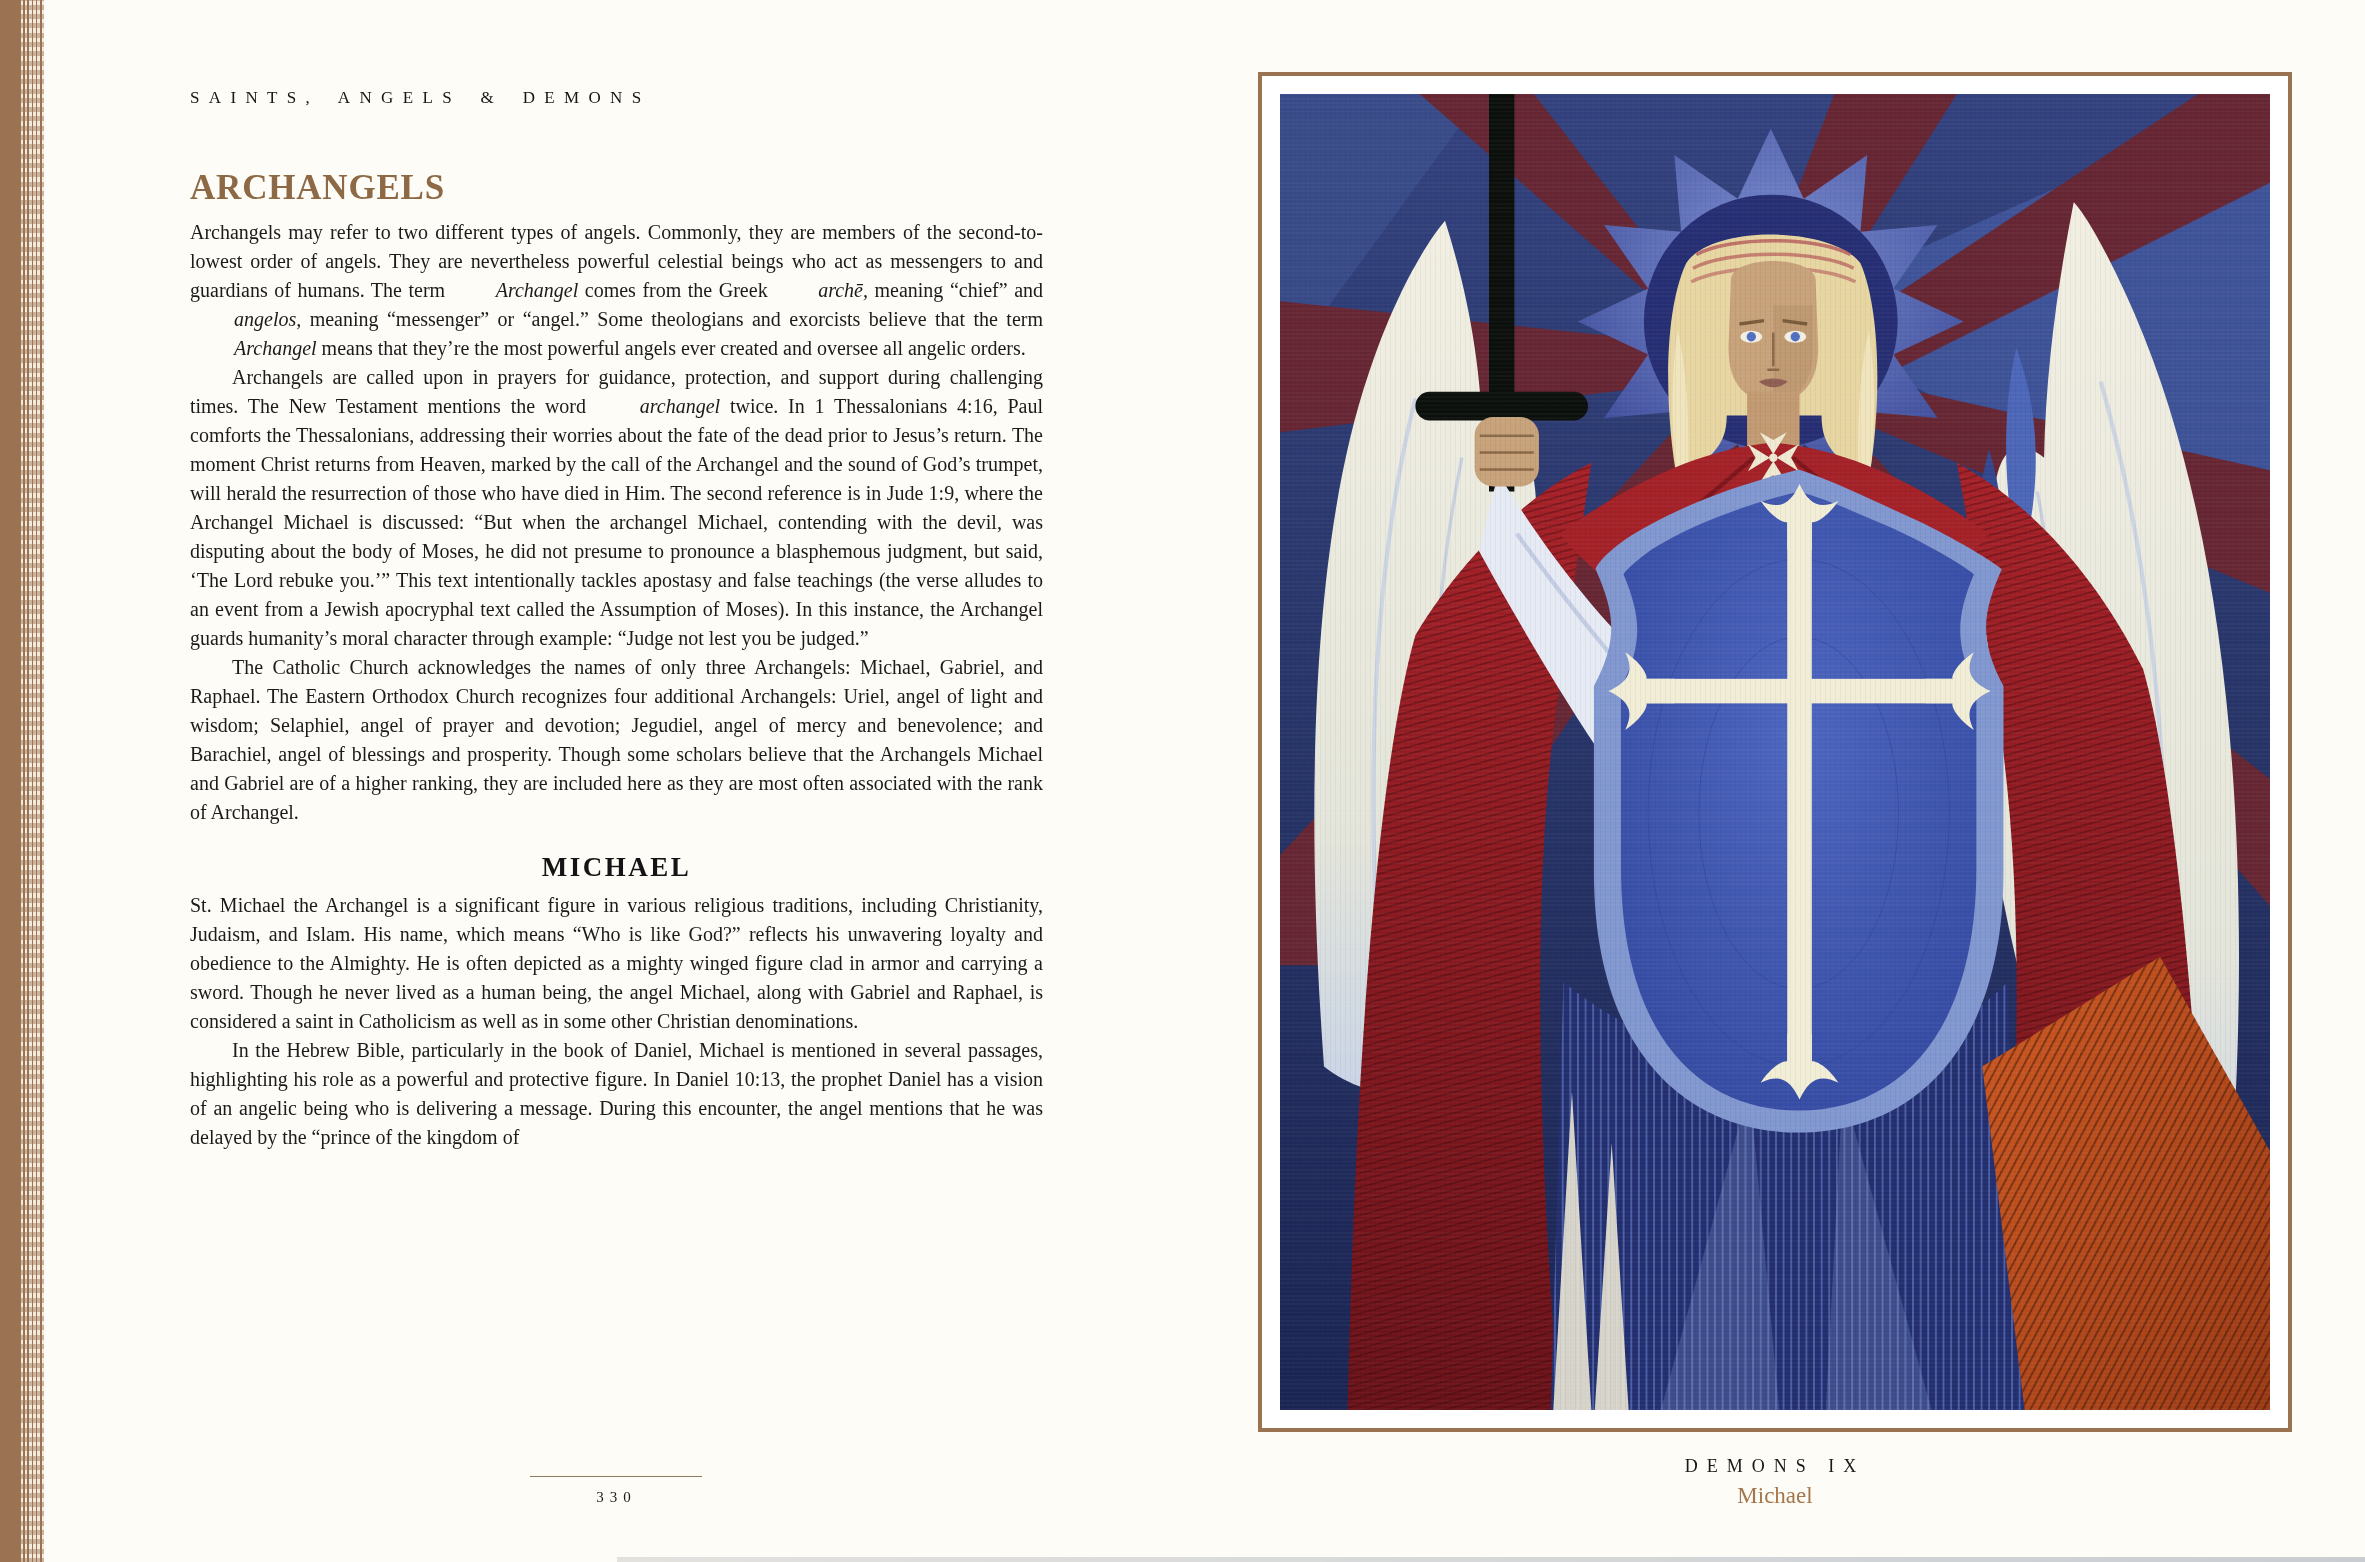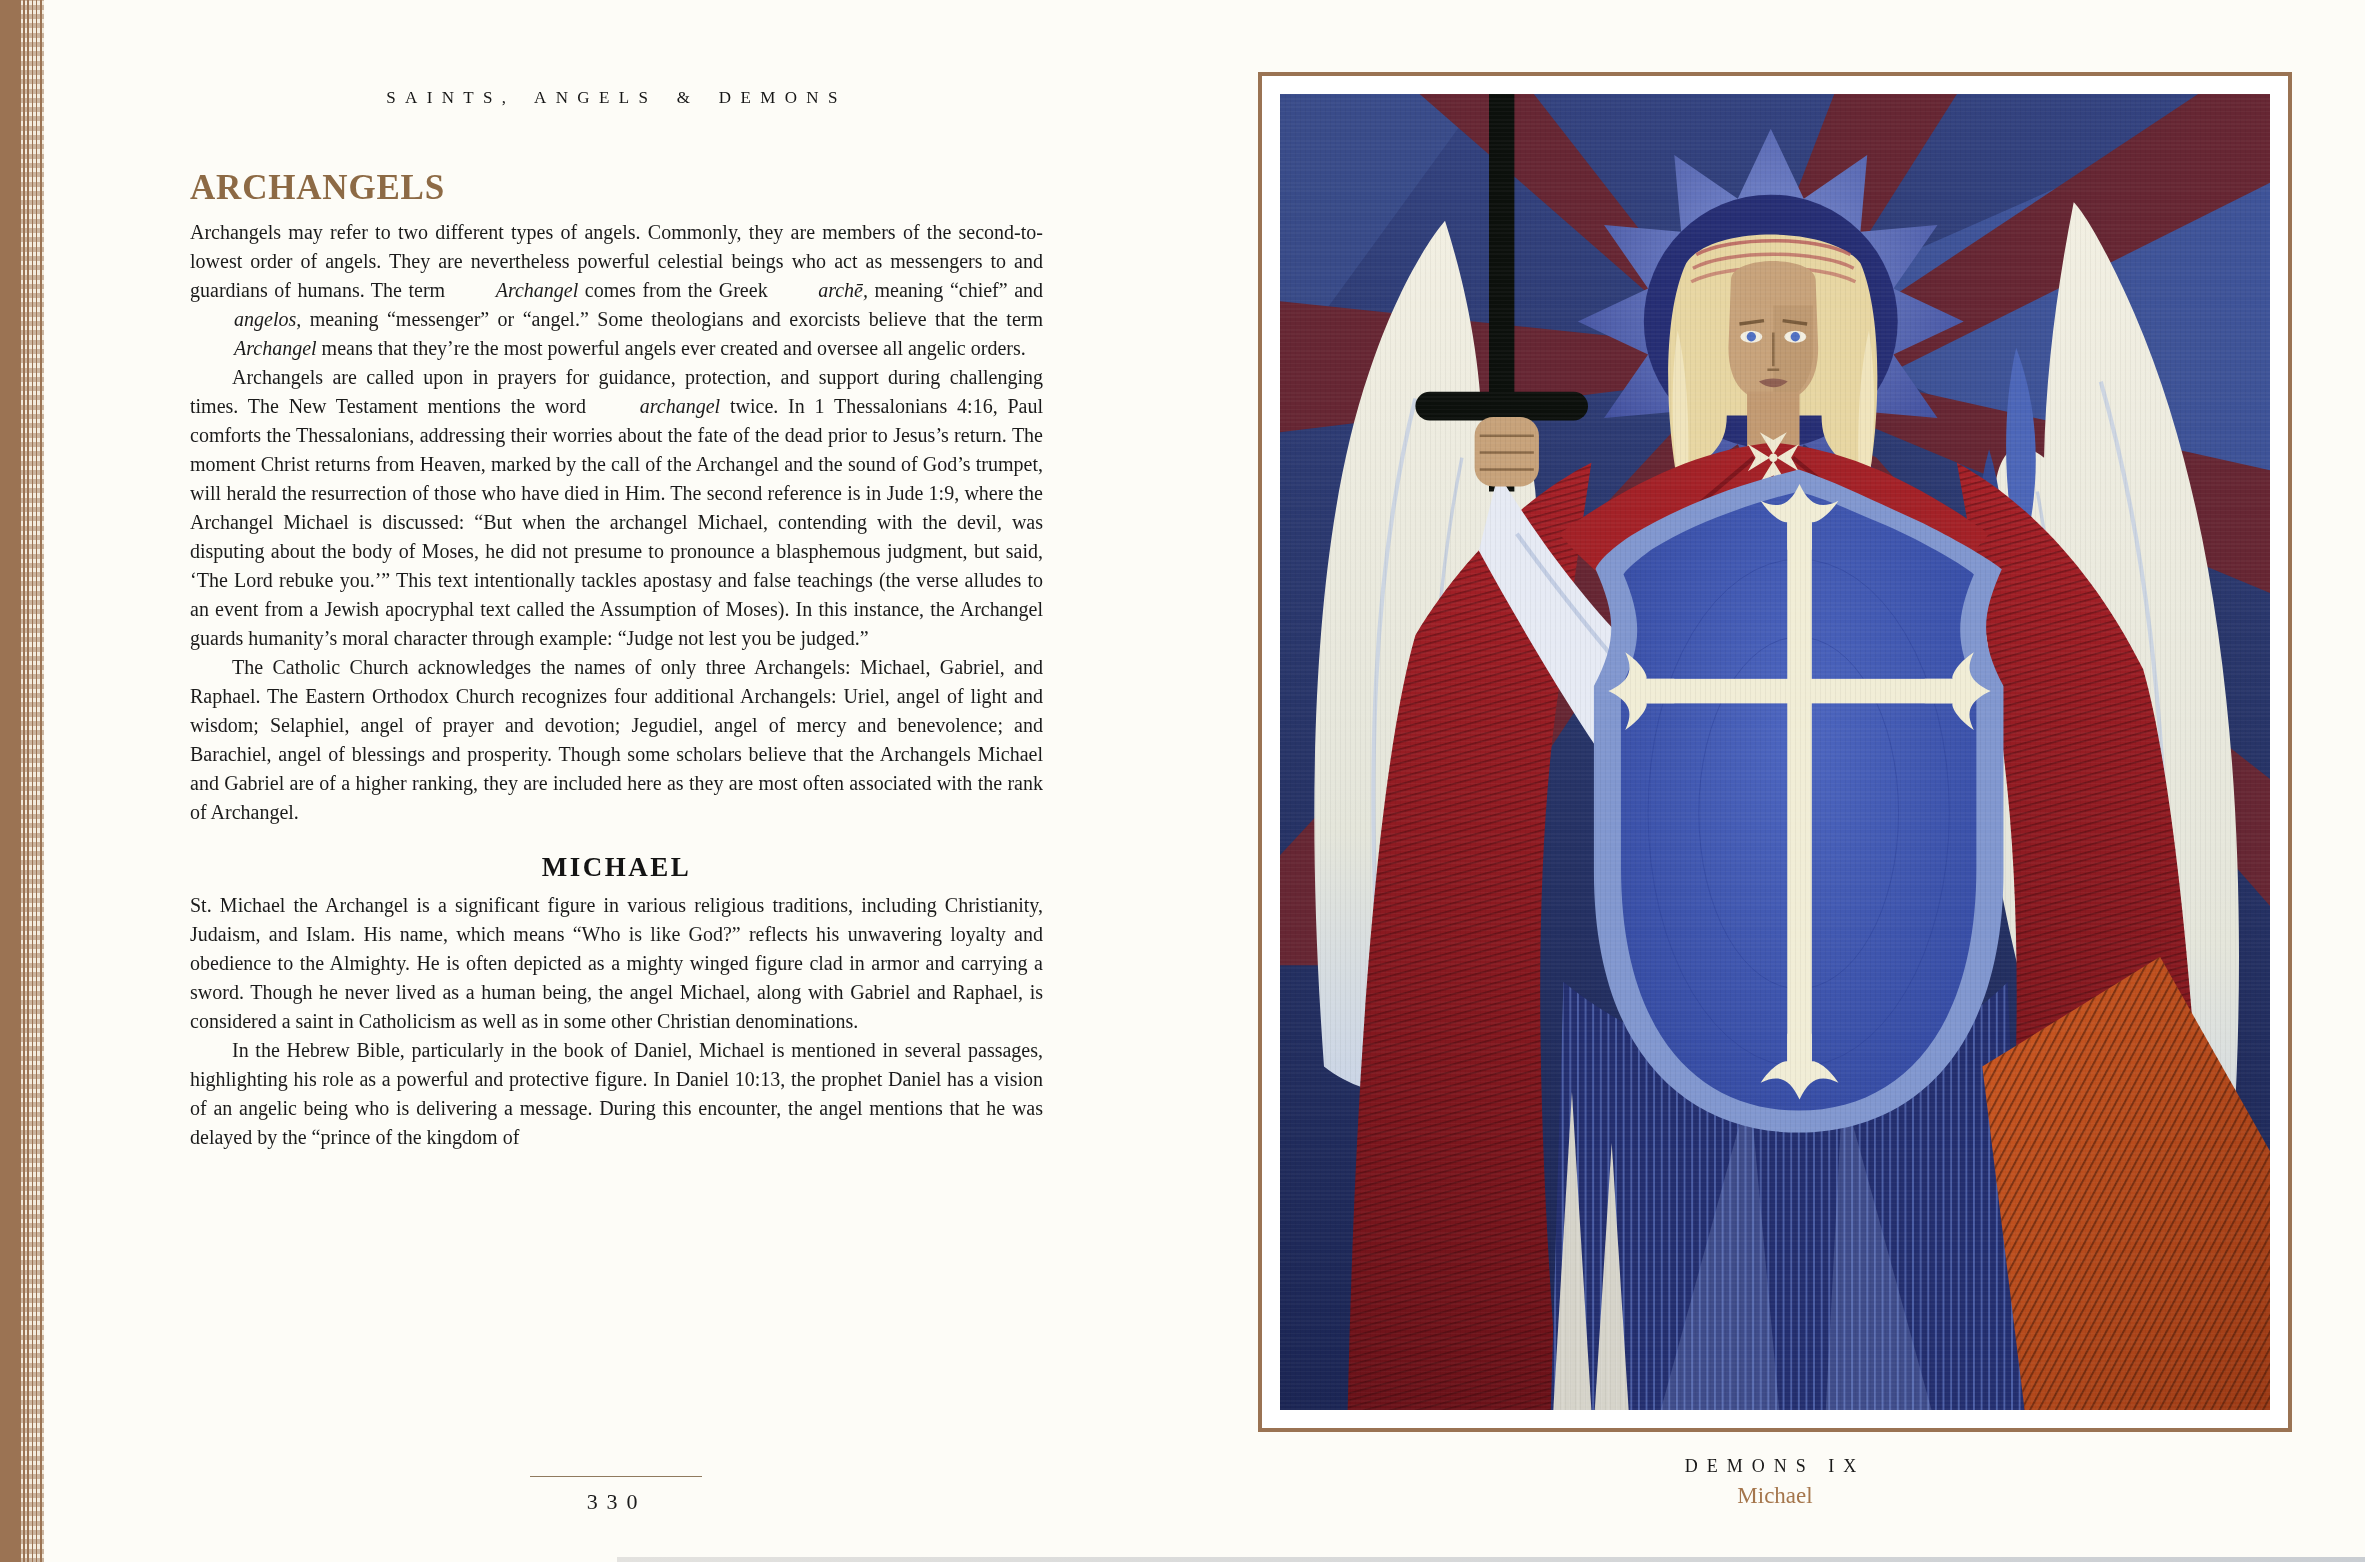"SAINTS, ANGELS & DEMONS" .running-head { text-align: center -> left }
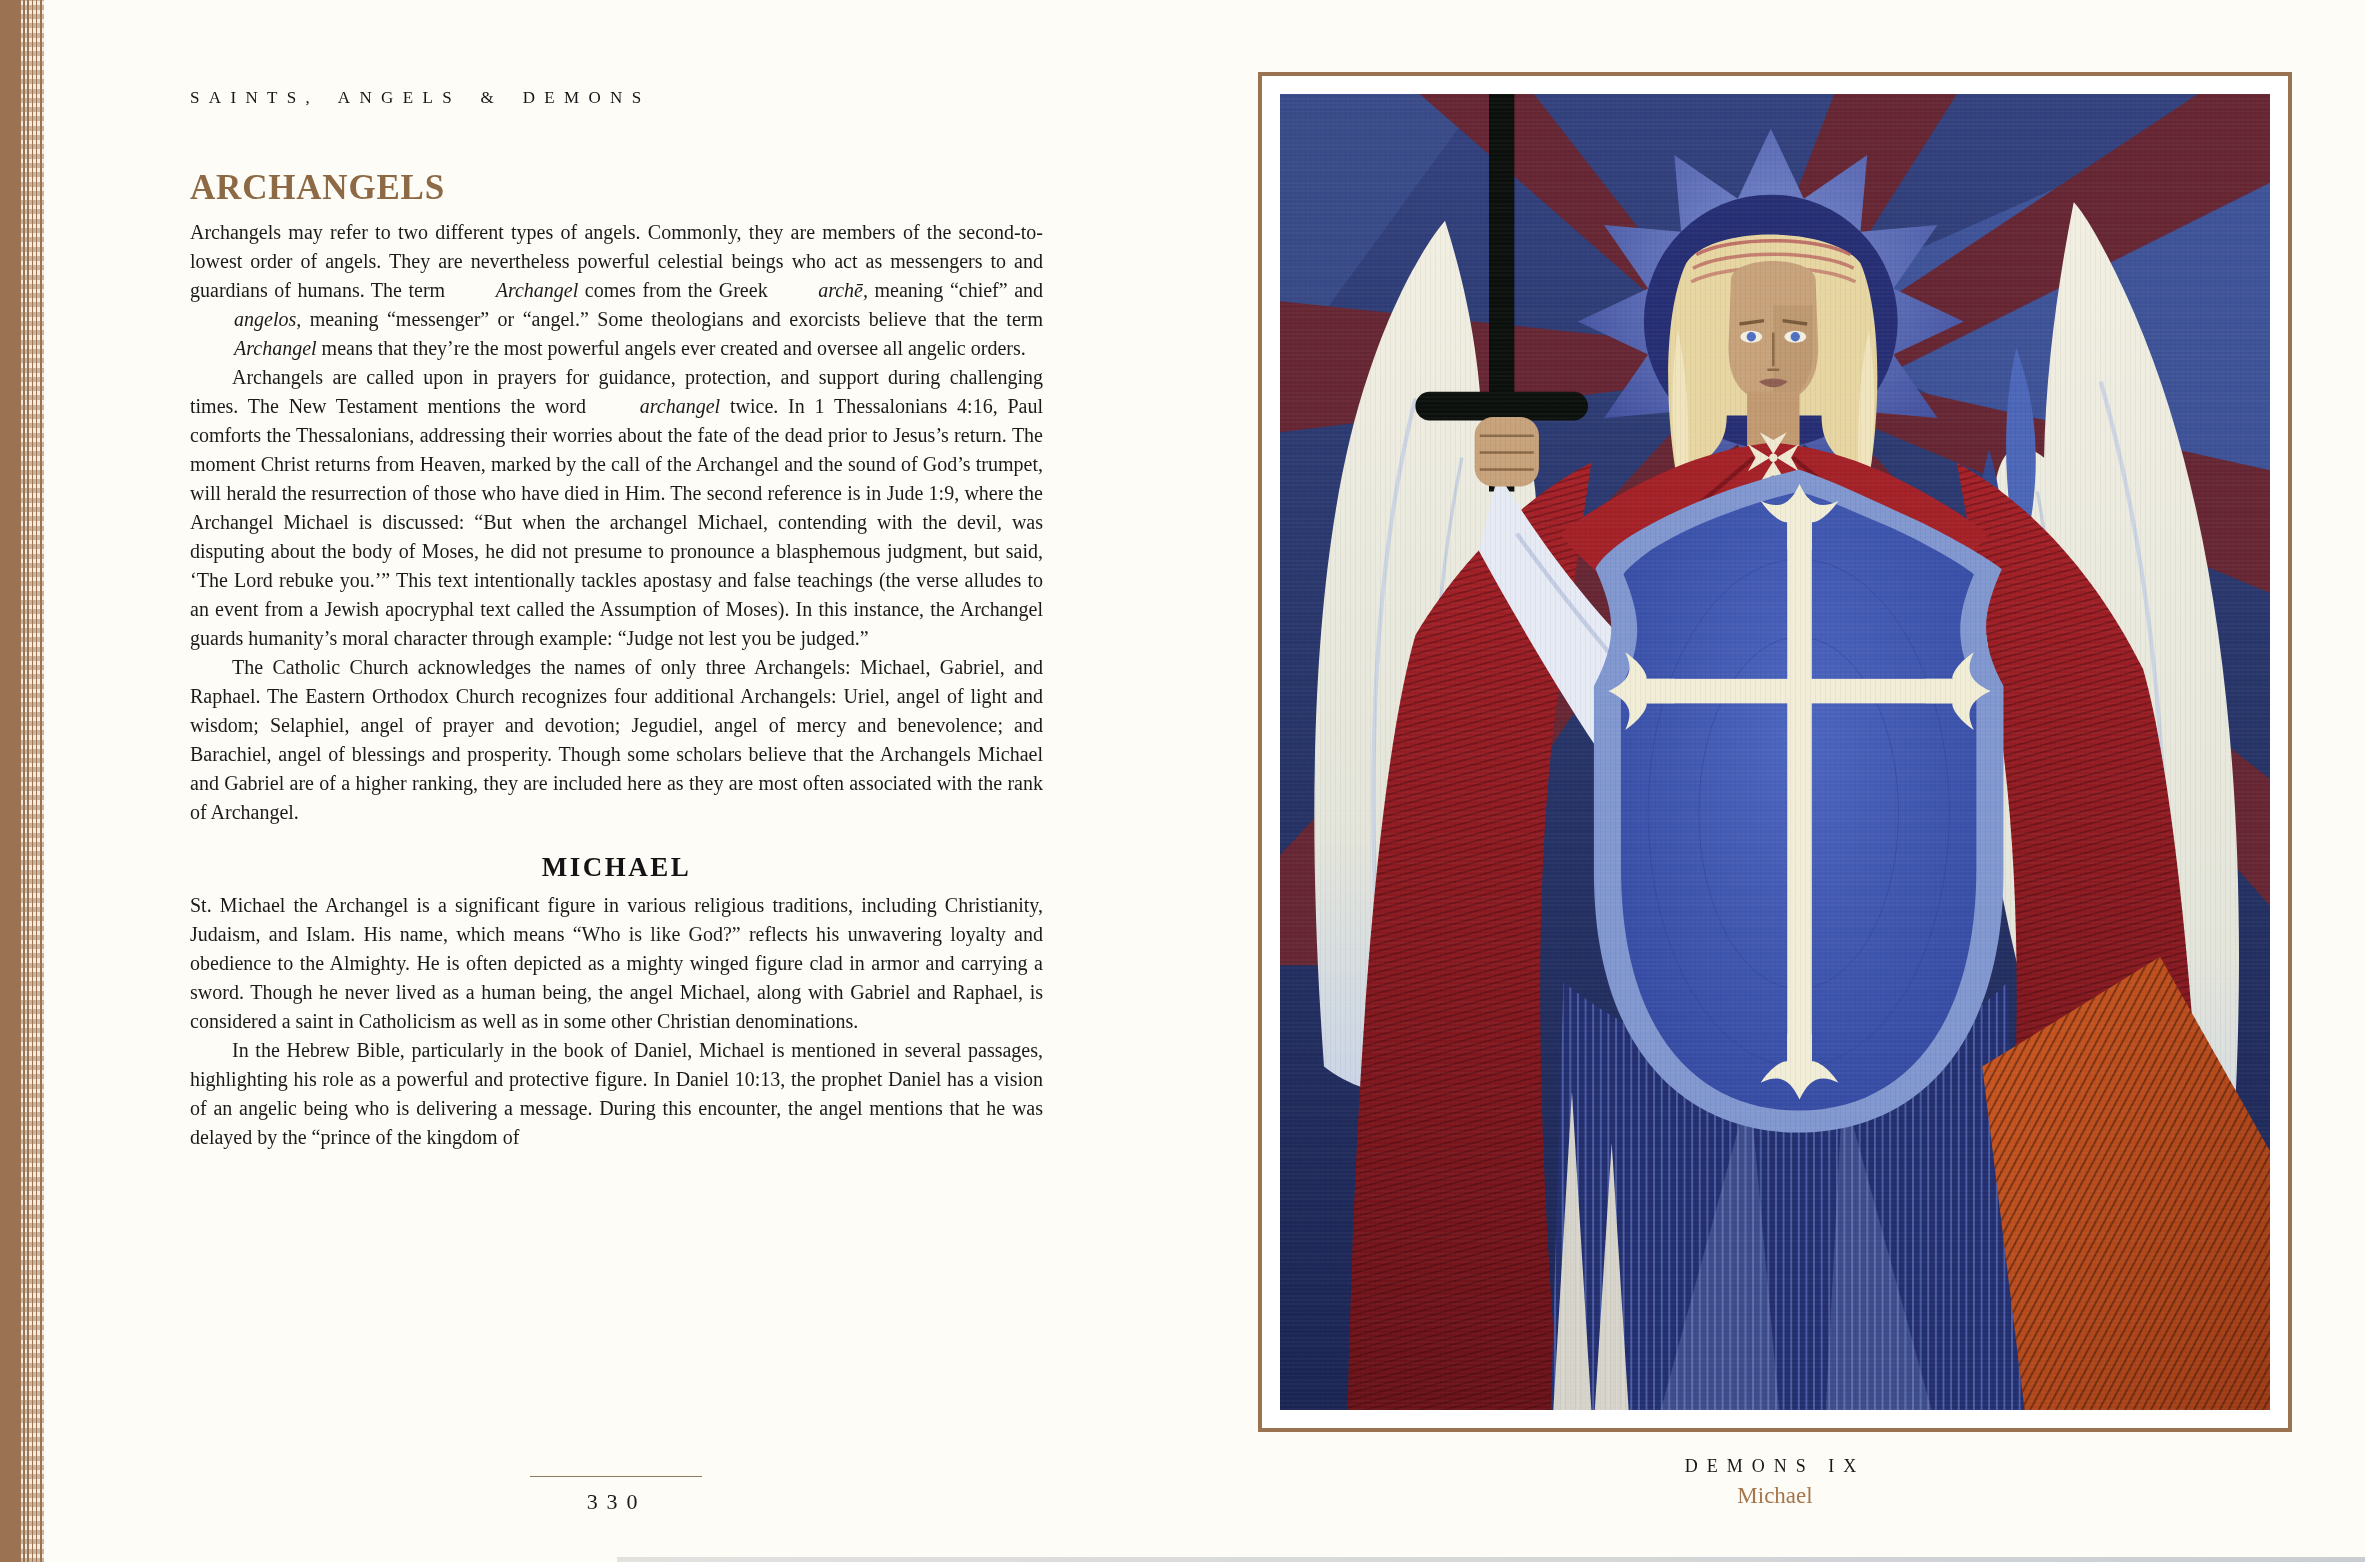"330" .page-number { font-size: 22px -> 15px }
